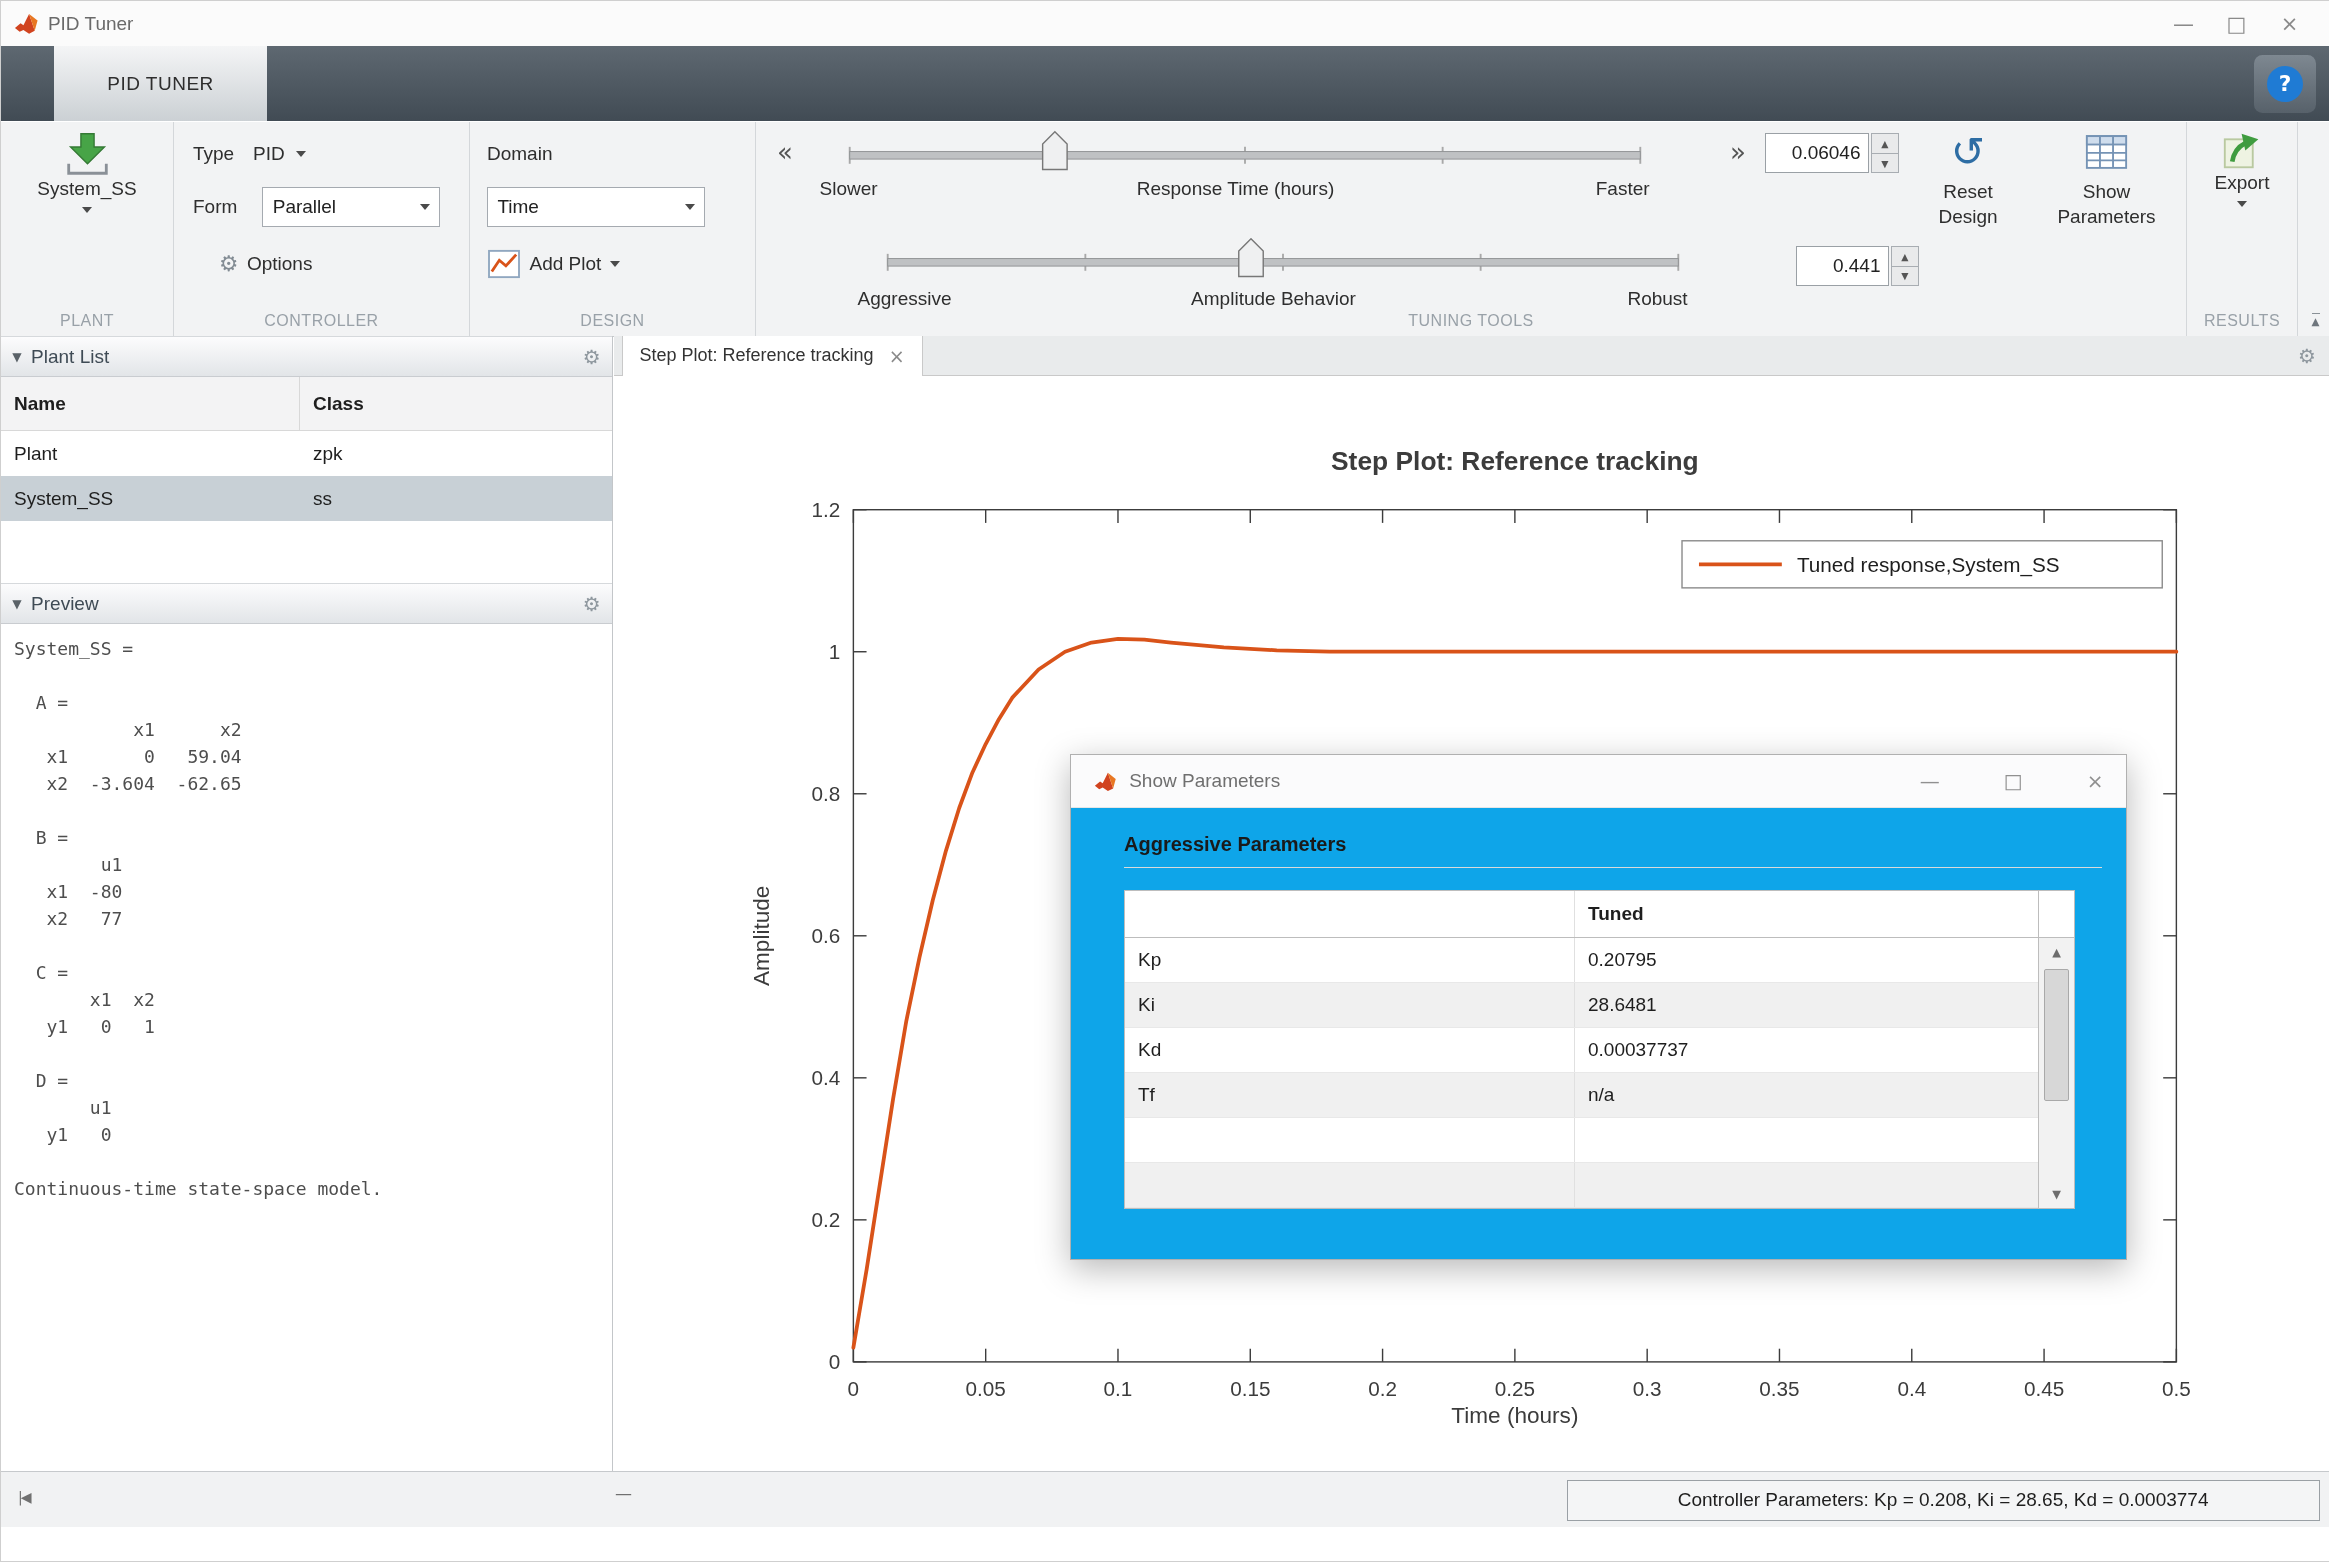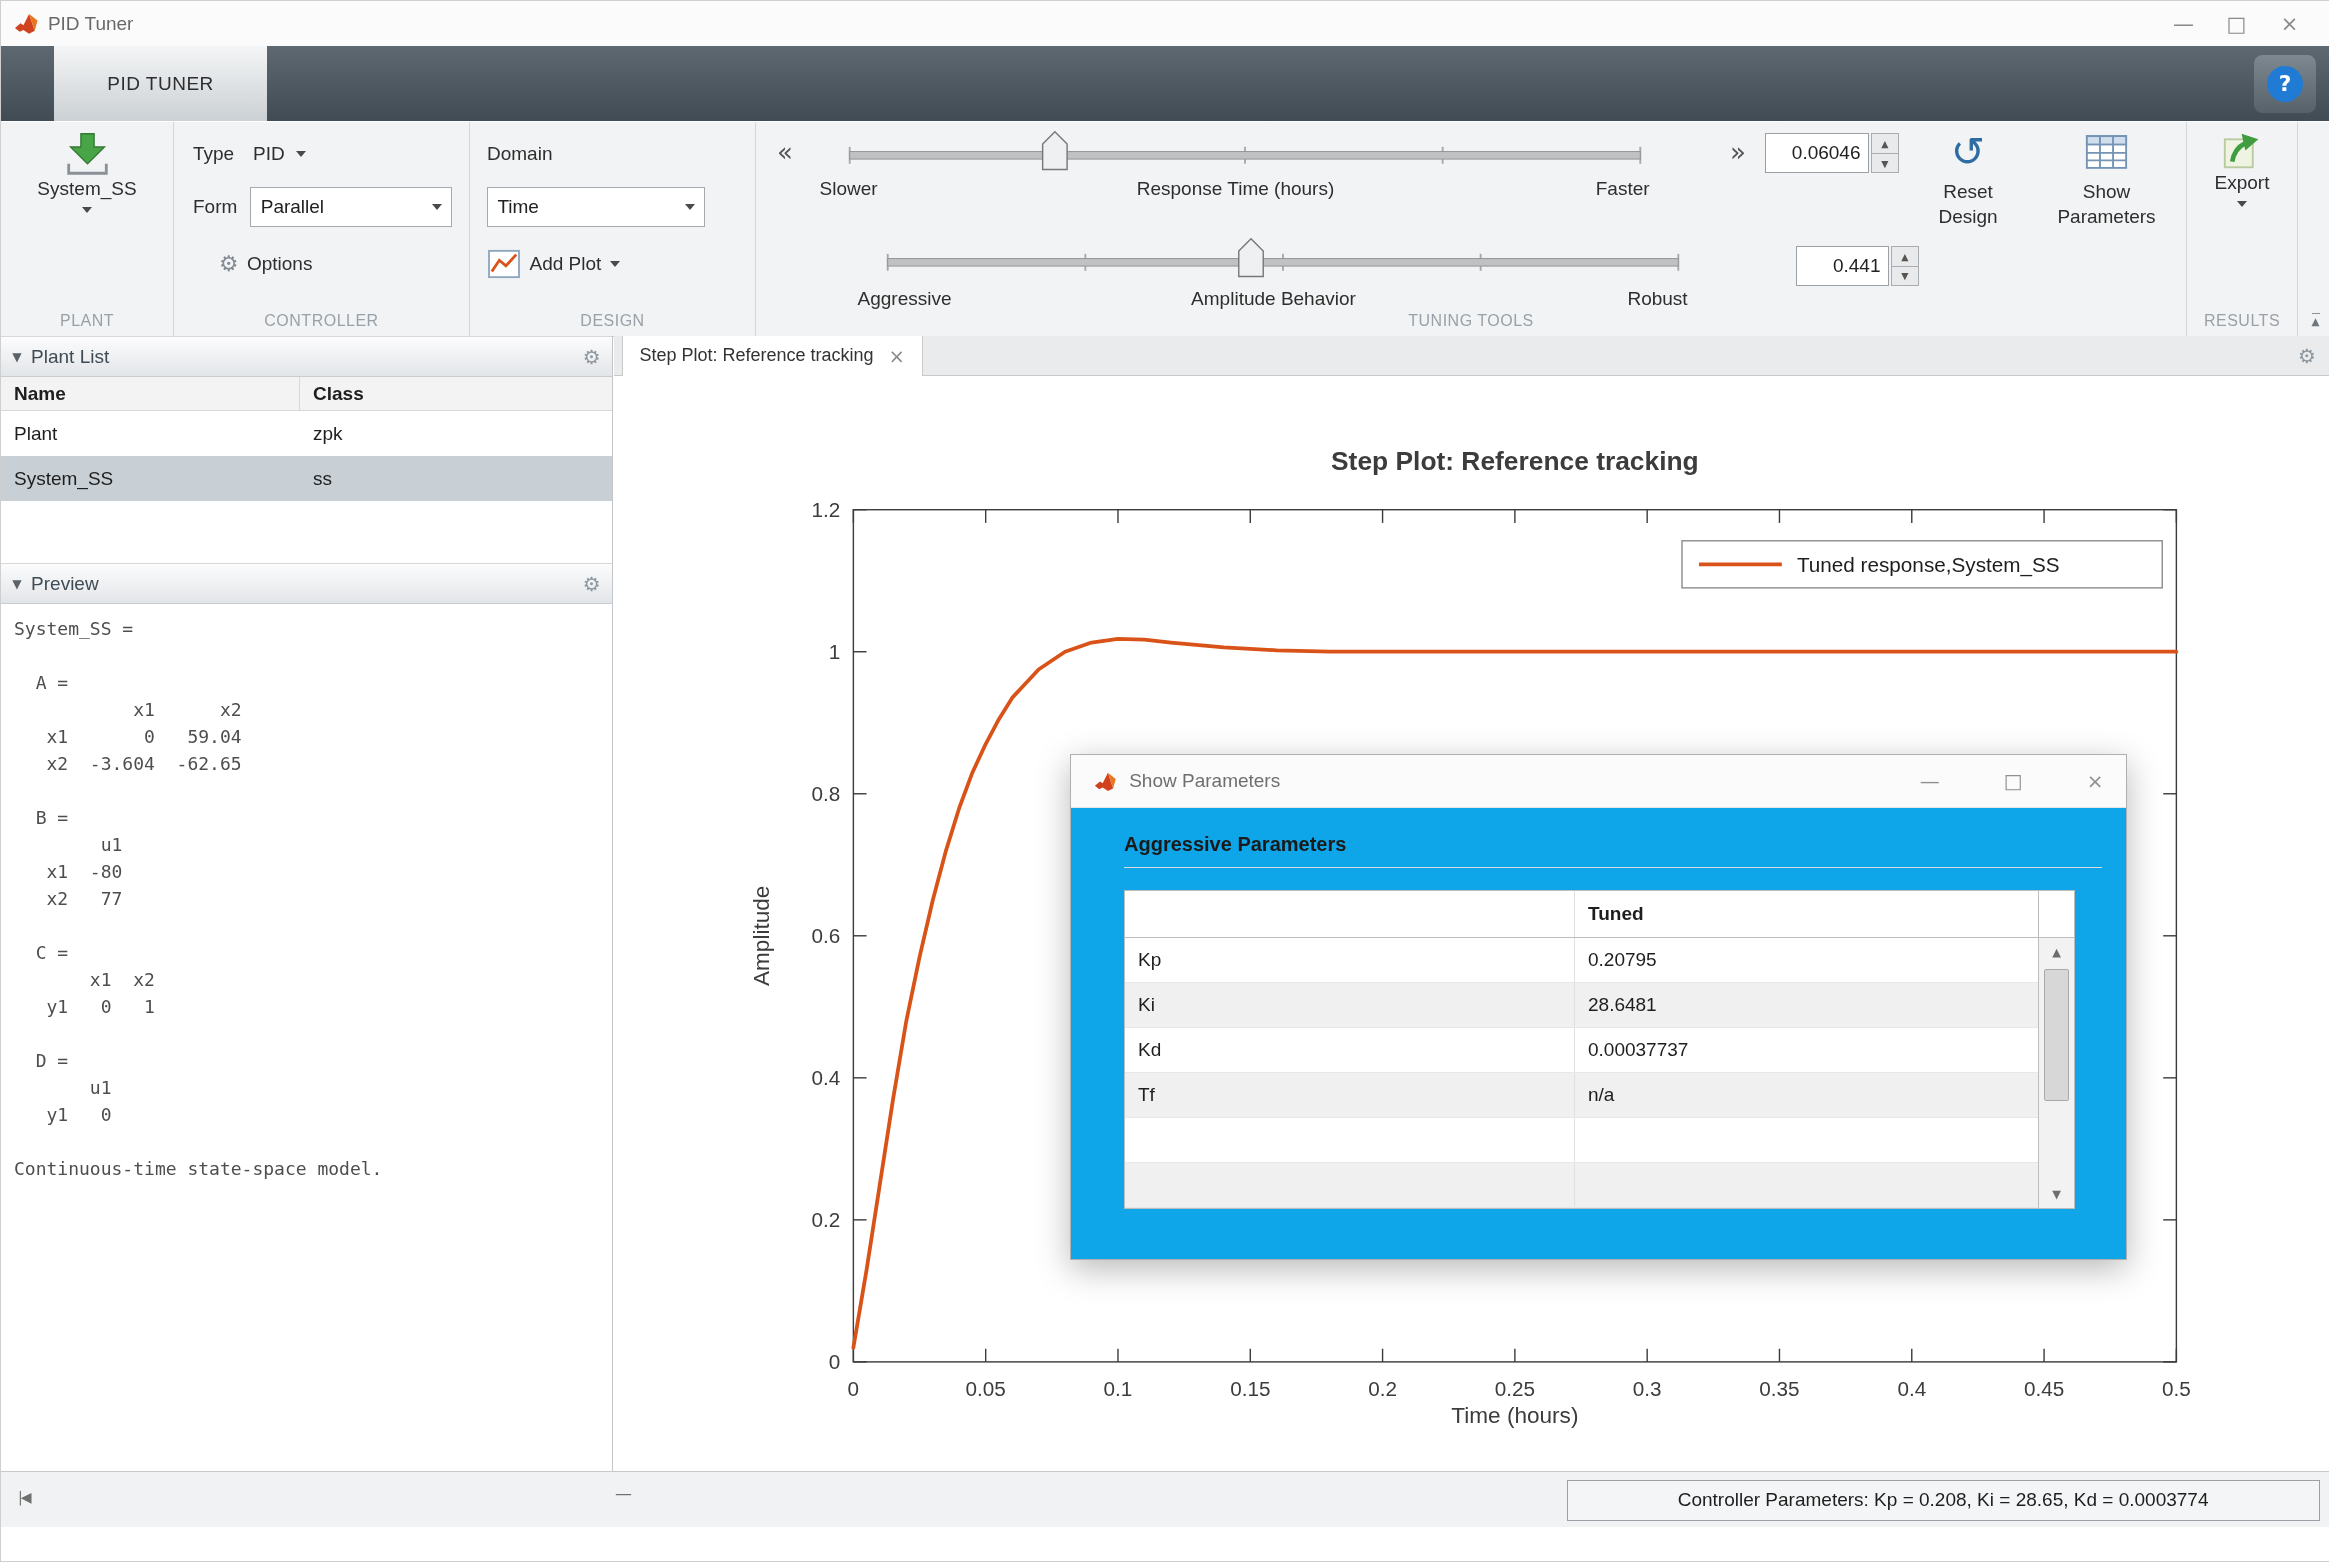"Parallel" div.combo { margin-left: 13px -> 25px; width: 202px -> 178px }
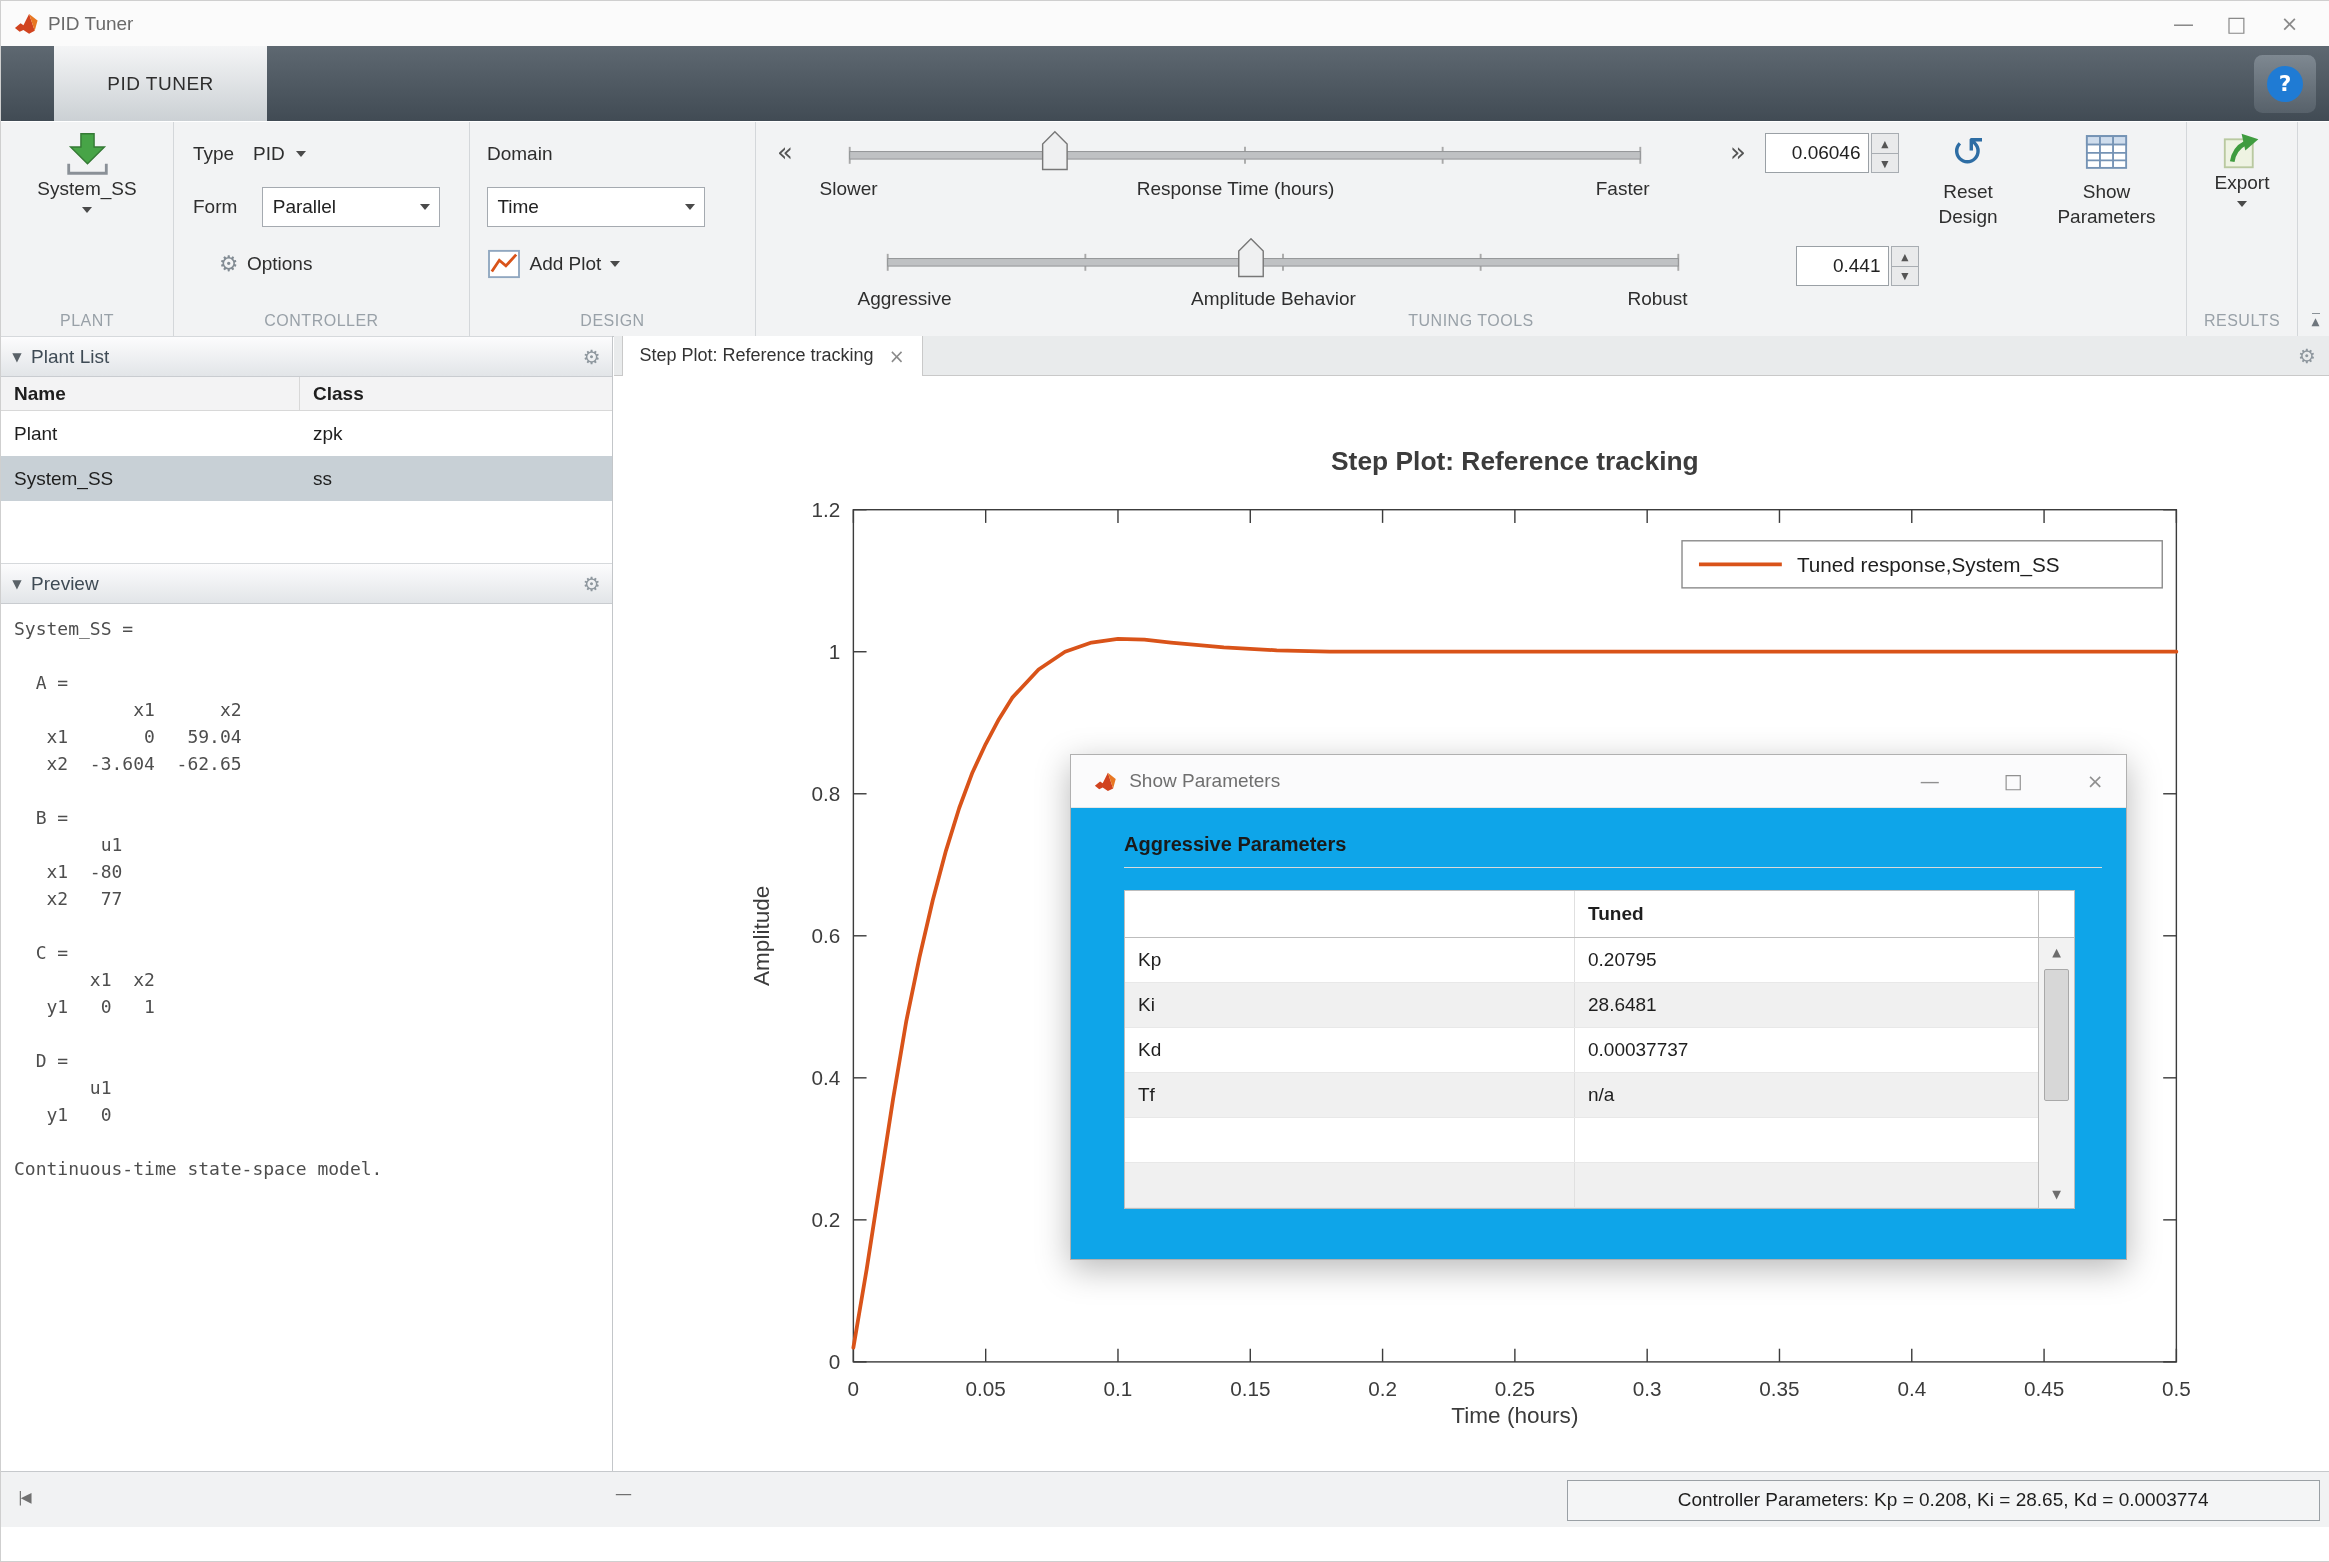"Name" .plist-header { height: 34px -> 54px }
